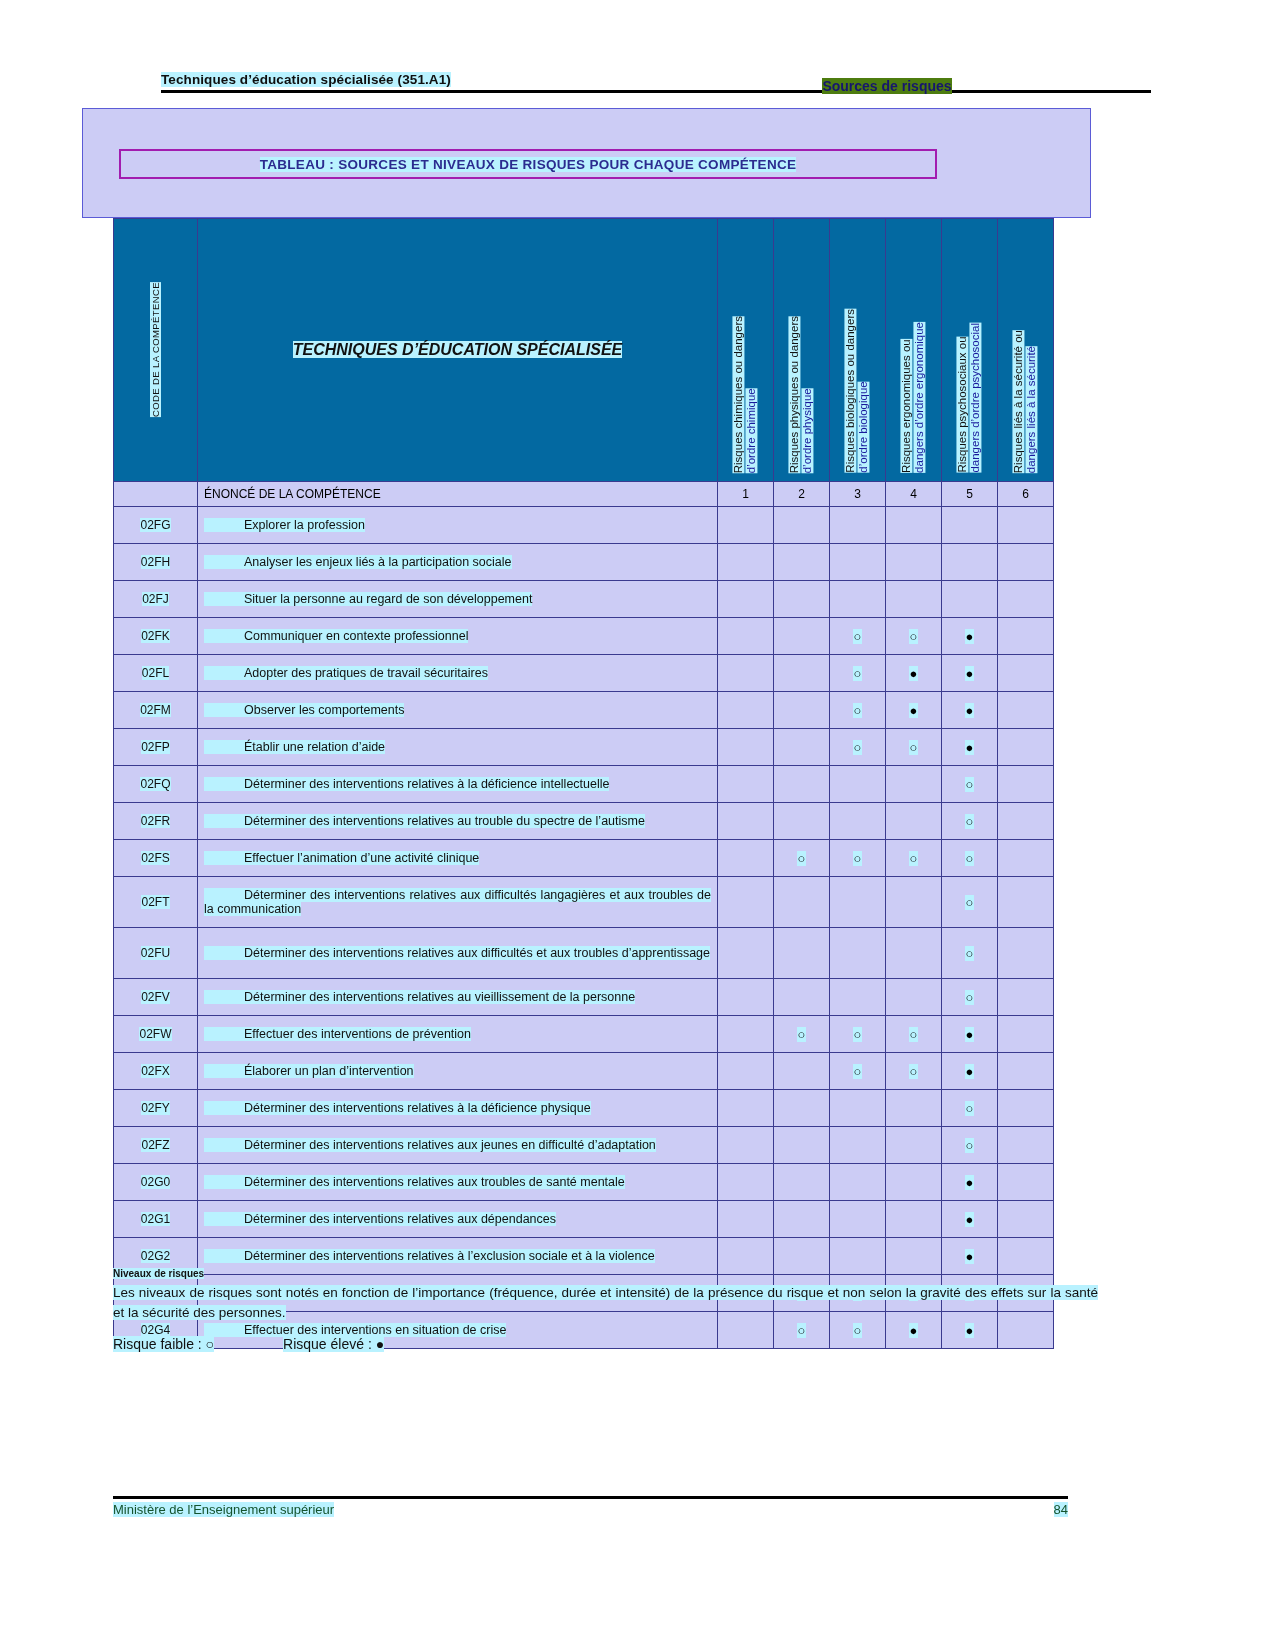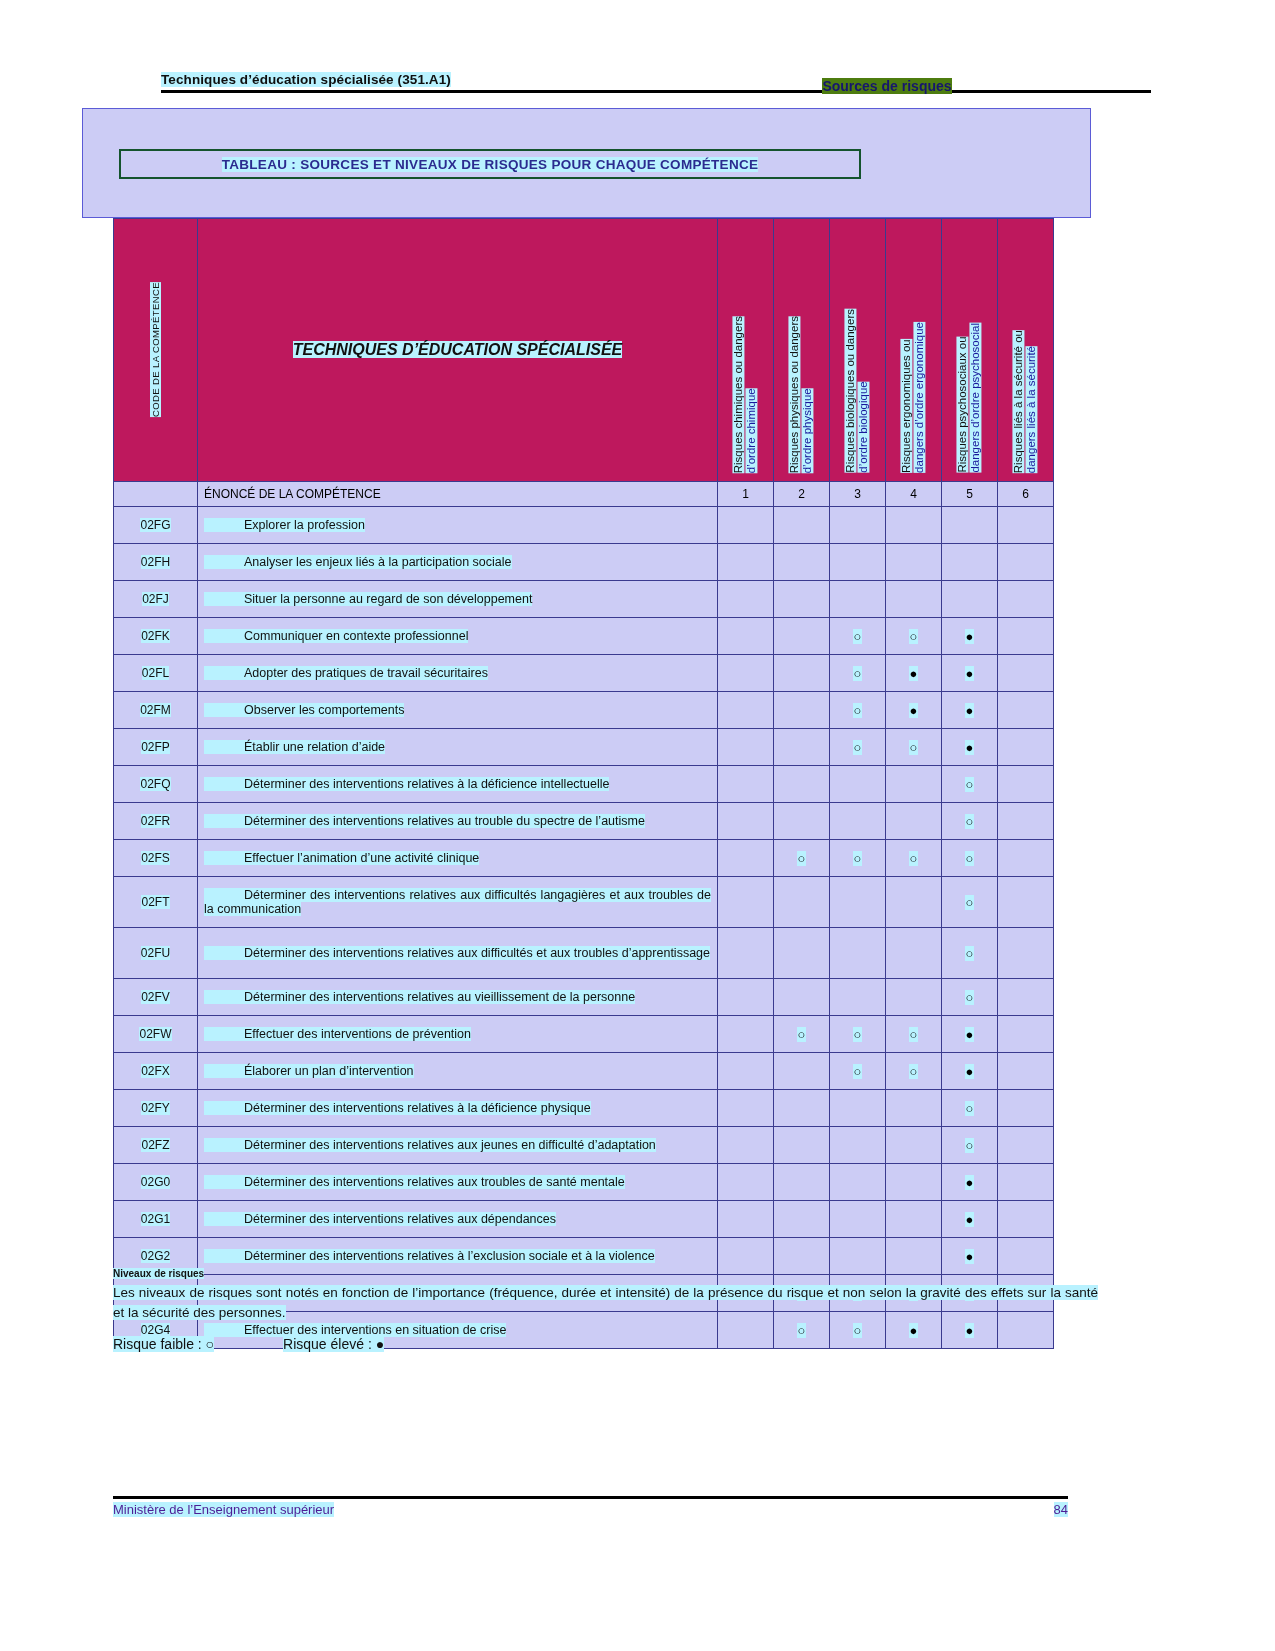"TABLEAU : SOURCES ET NIVEAUX" .banner { border: 2px solid #14532d -> 2px solid #a21caf; width: 742px -> 818px }
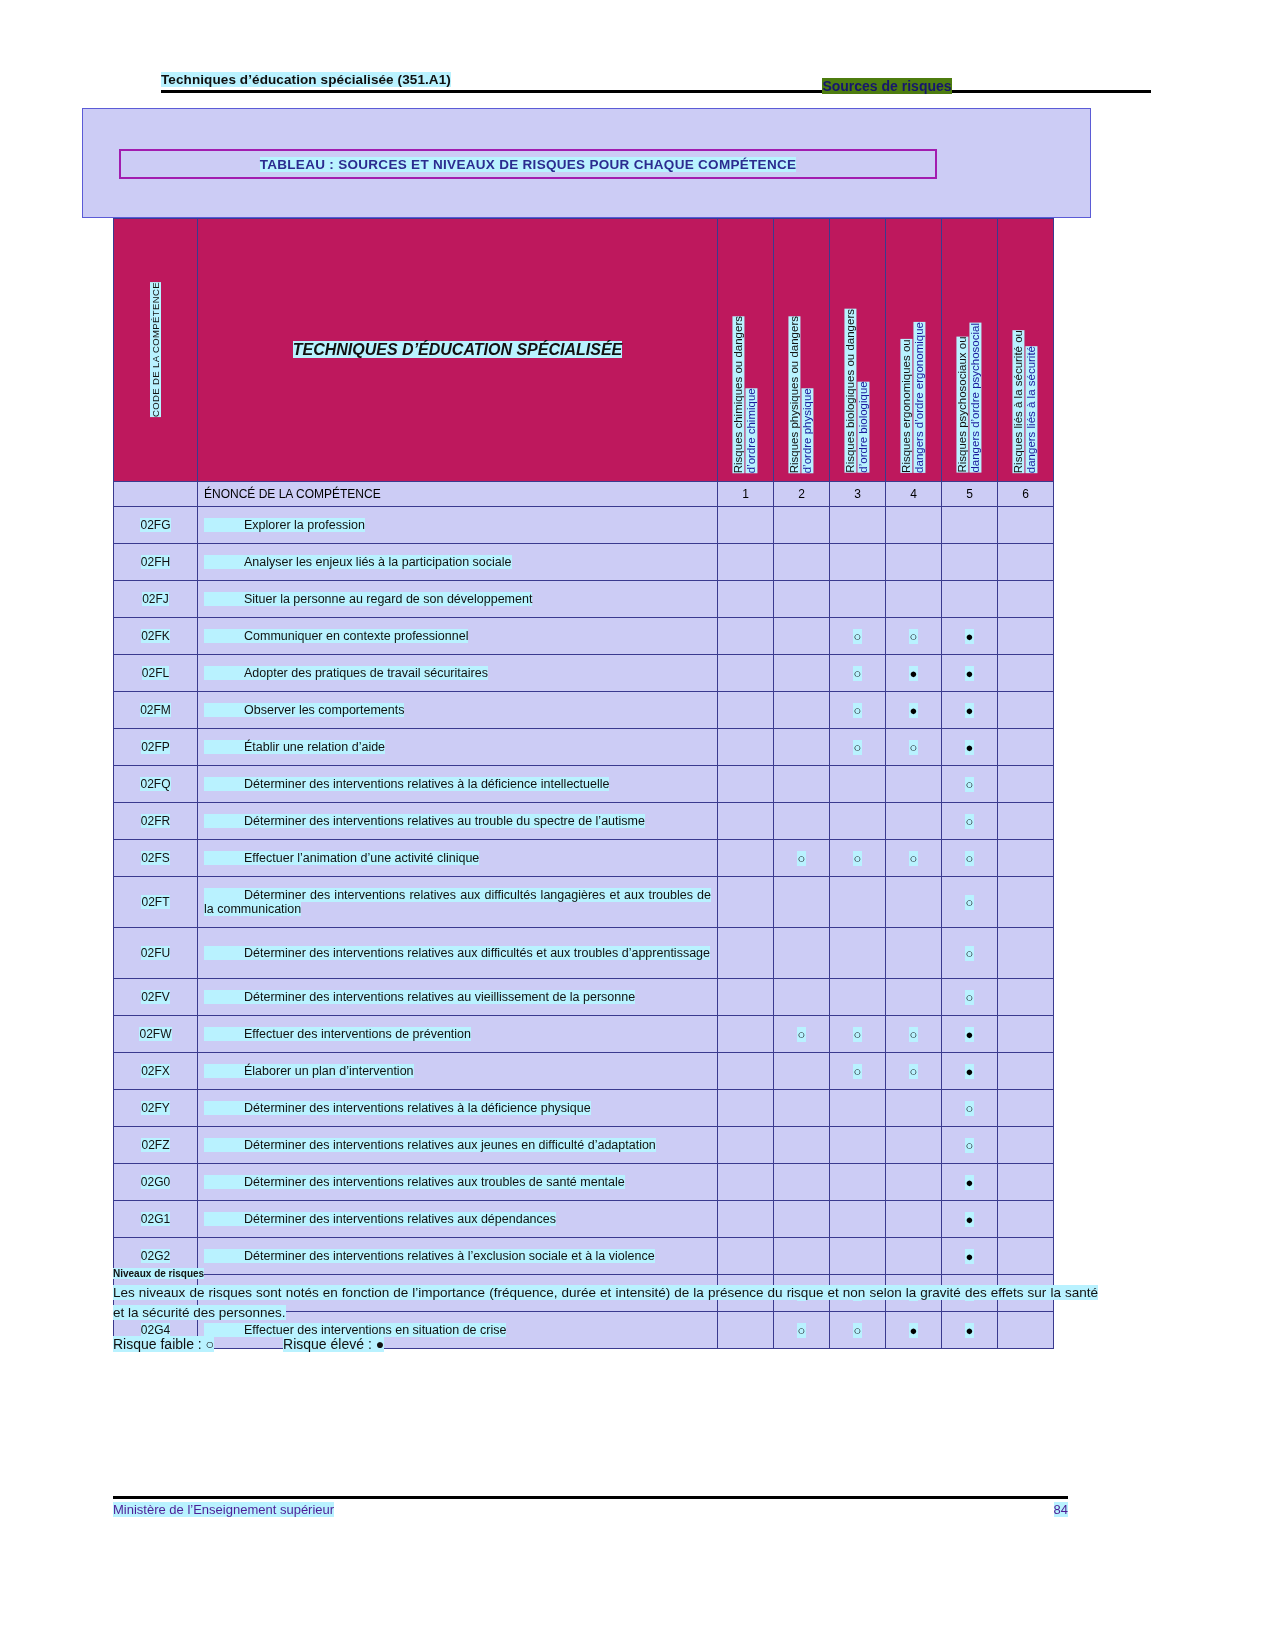"TECHNIQUES D’ÉDUCATION SPÉCIALISÉE" .head-row td { background: #be185d -> #0369a1 }
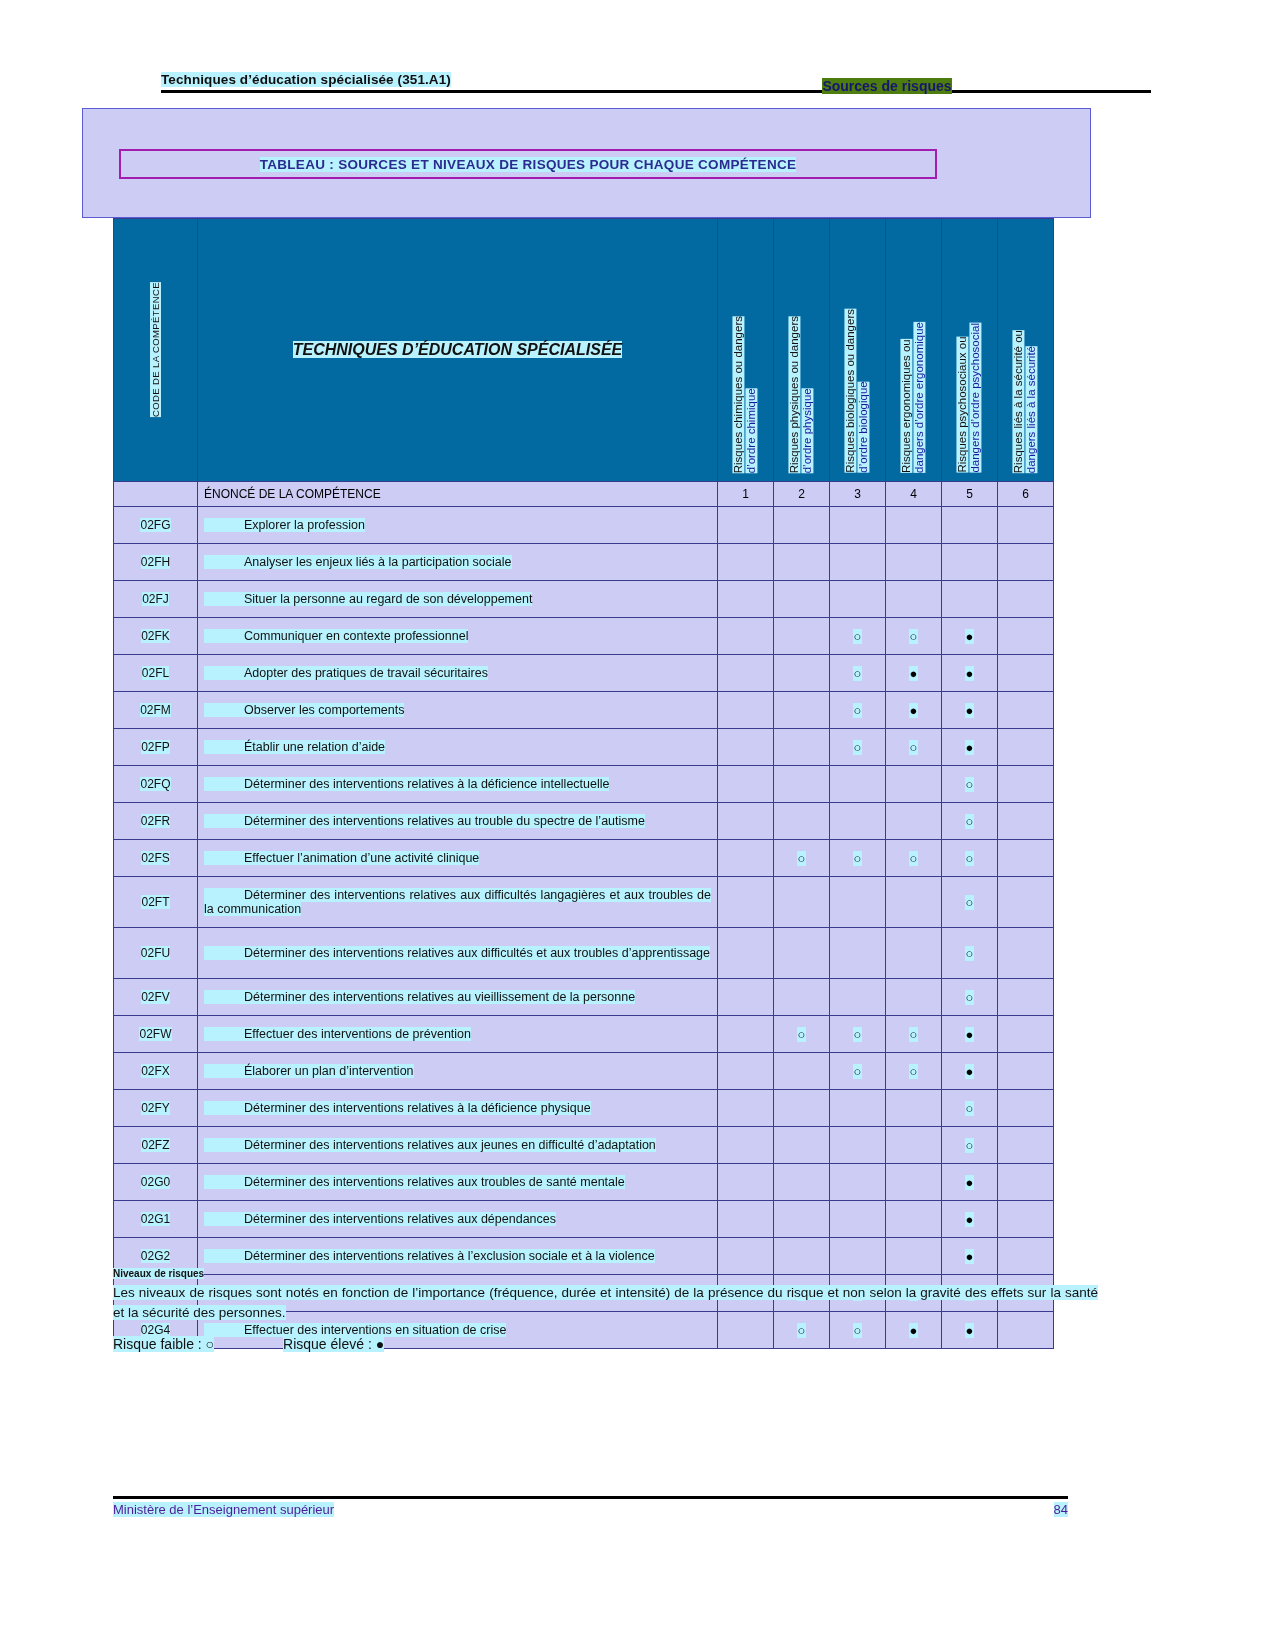"Ministère de l’Enseignement supérieur" .foot { color: #4c1d95 -> #14532d }
